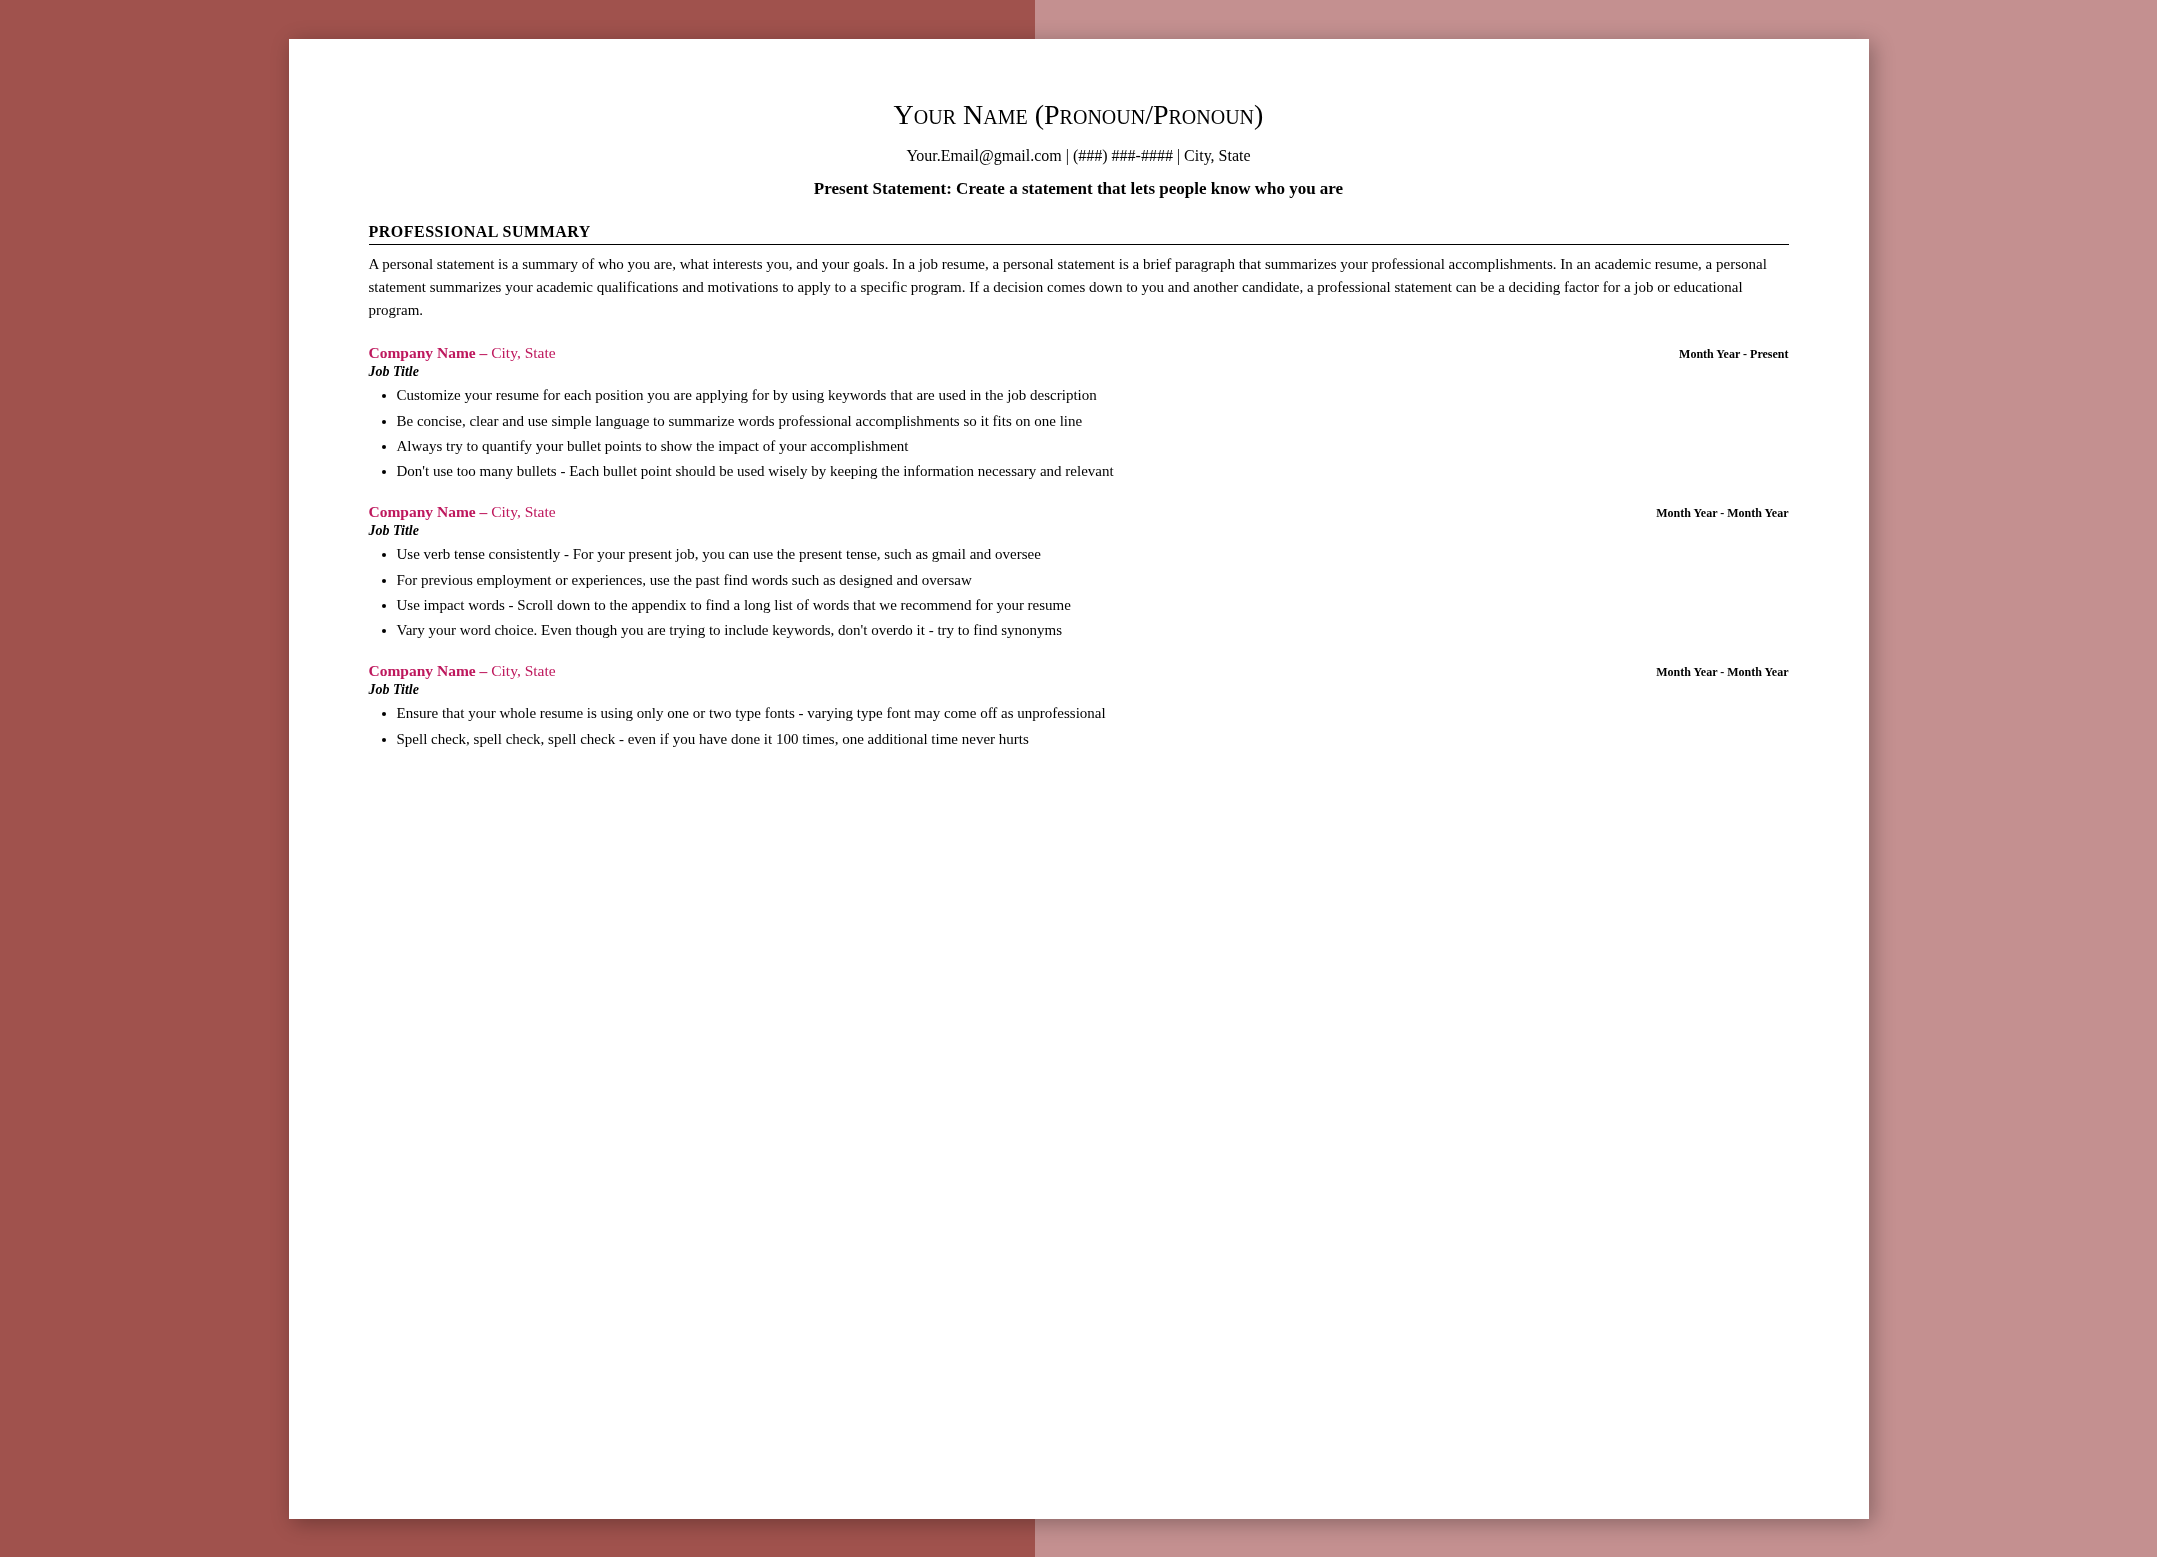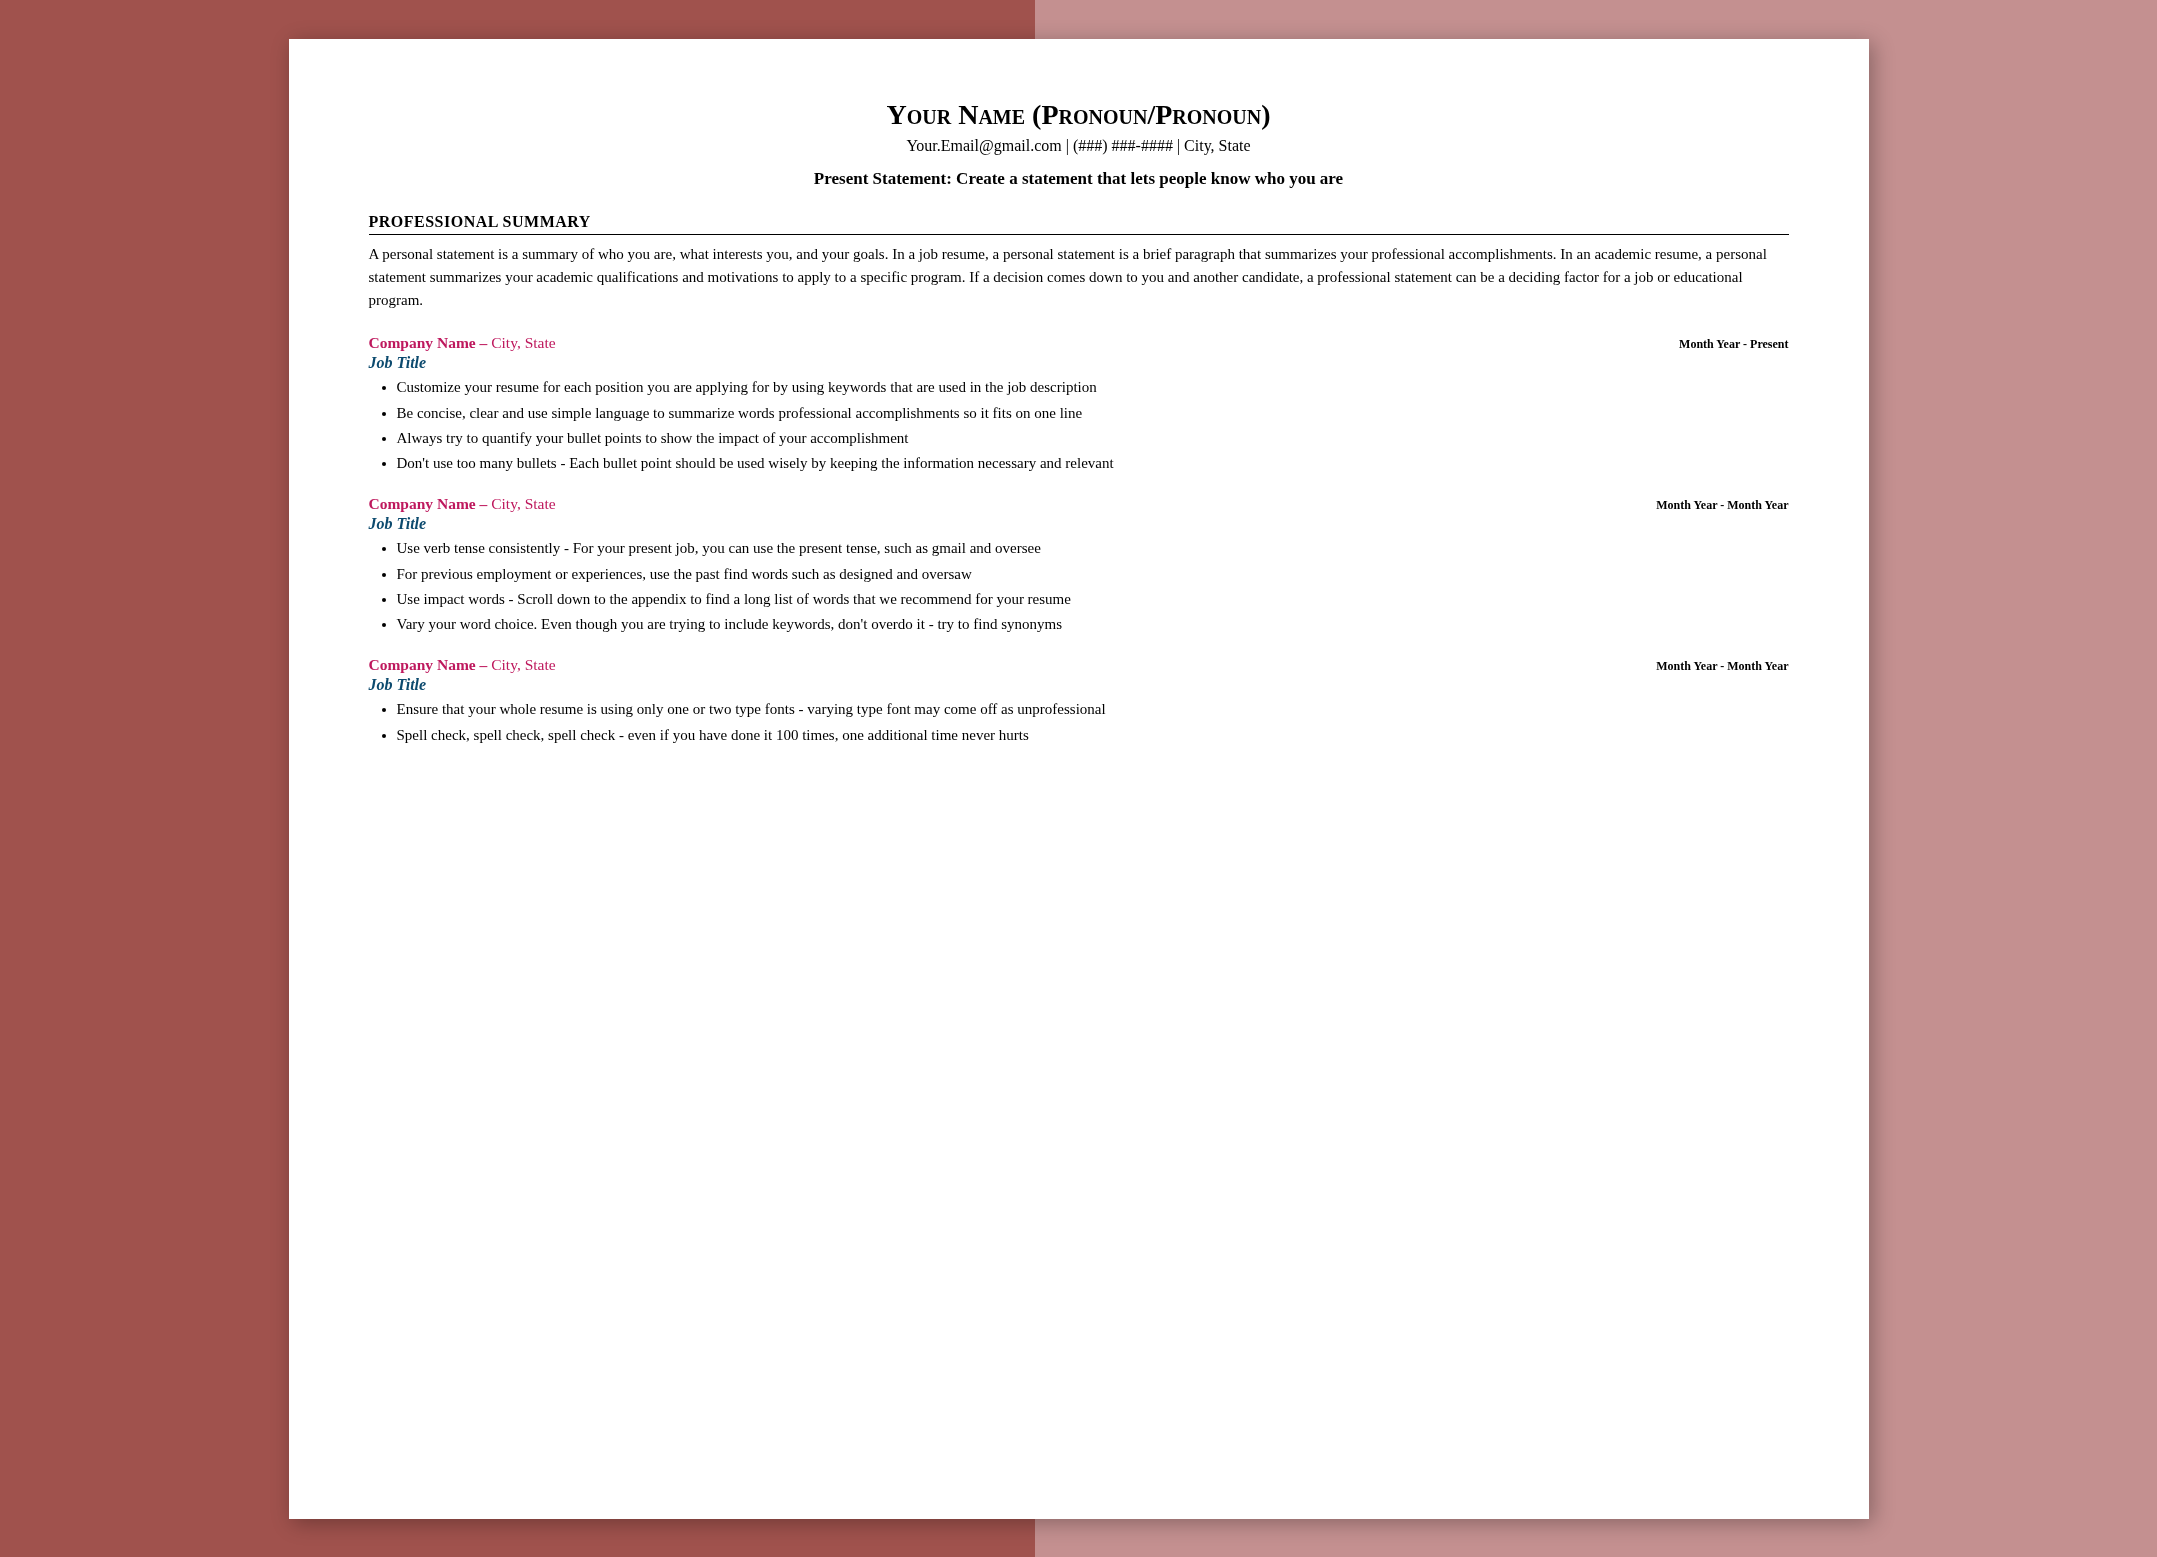"Your Name (Pronoun/Pronoun)" .header-name { font-weight: bold -> normal; margin-bottom: 6px -> 16px }
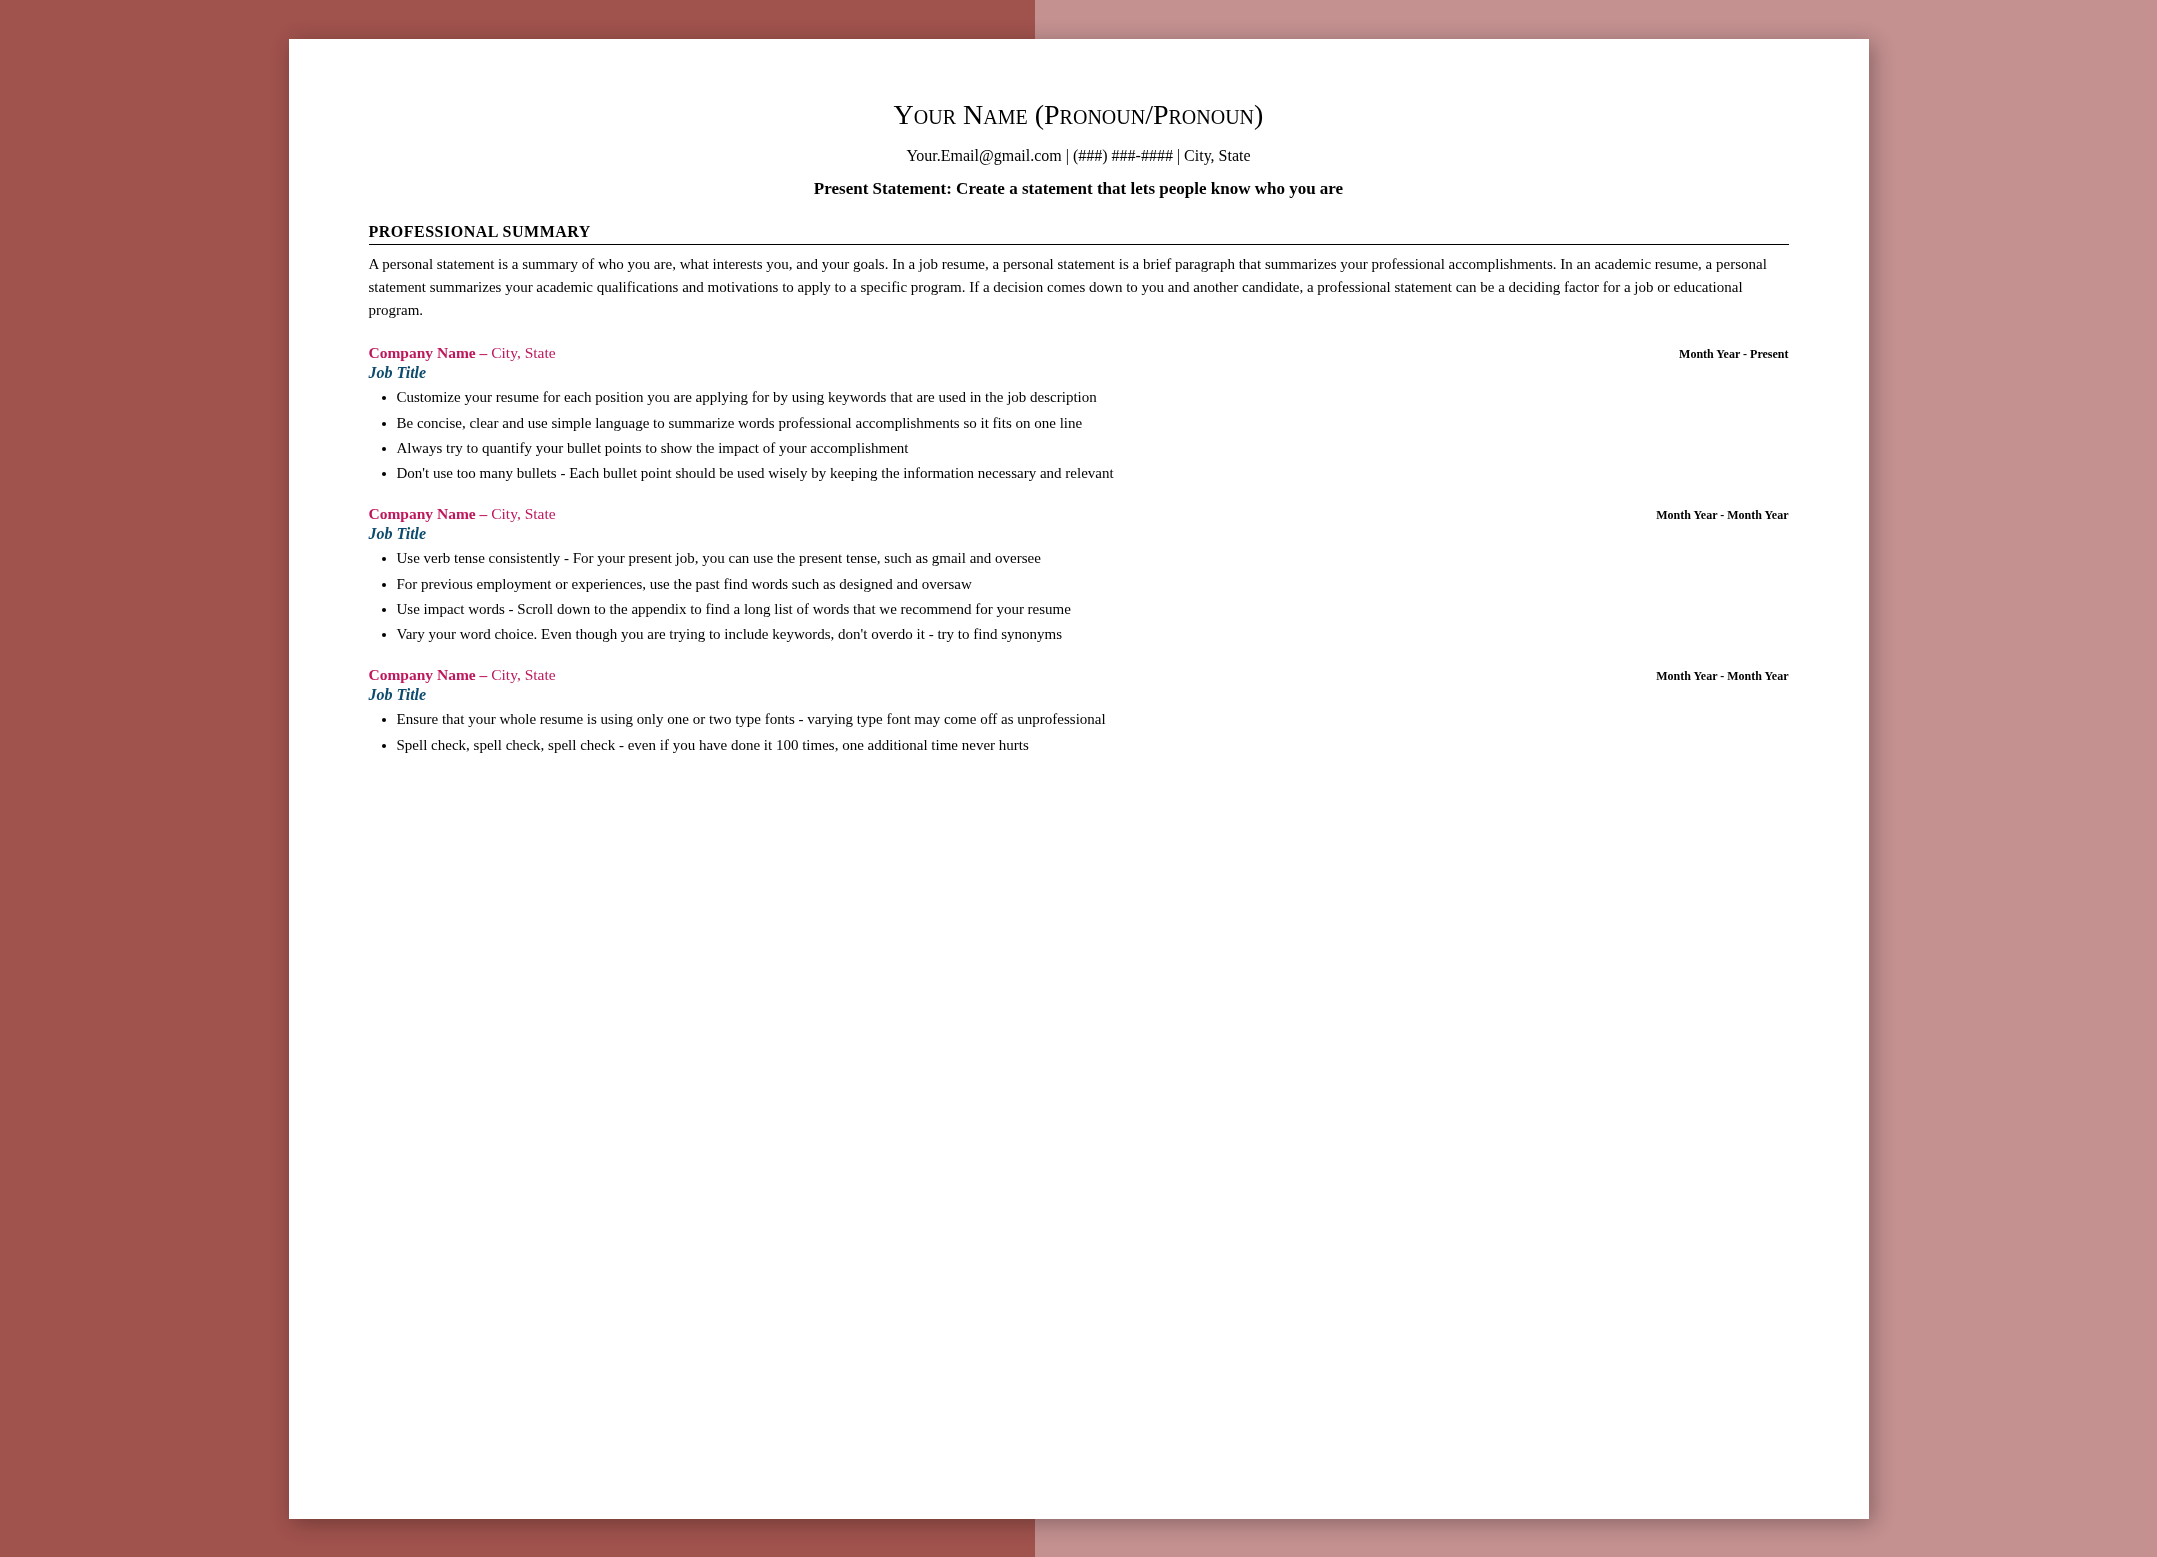"Job Title" .job-title { color: #0c4a6e -> #000000; font-size: 16px -> 14px }
